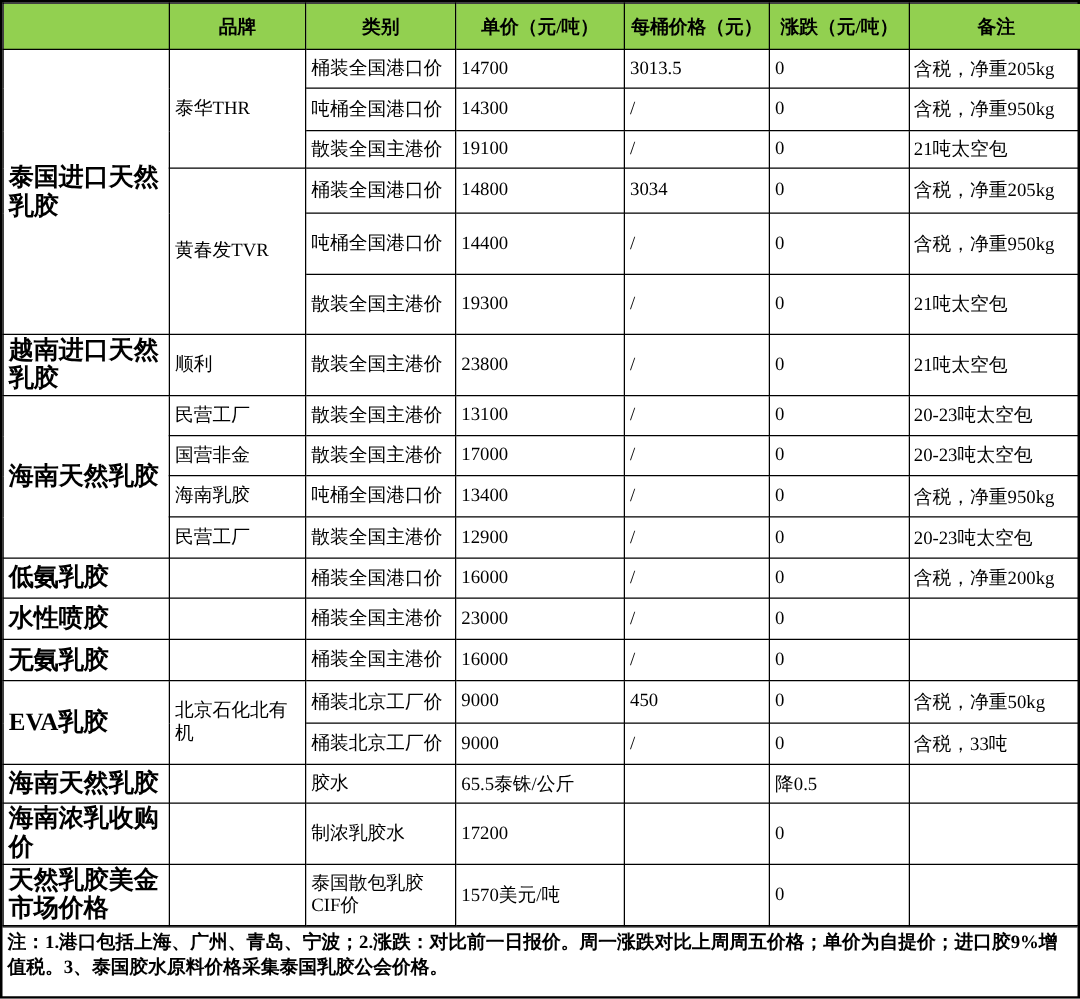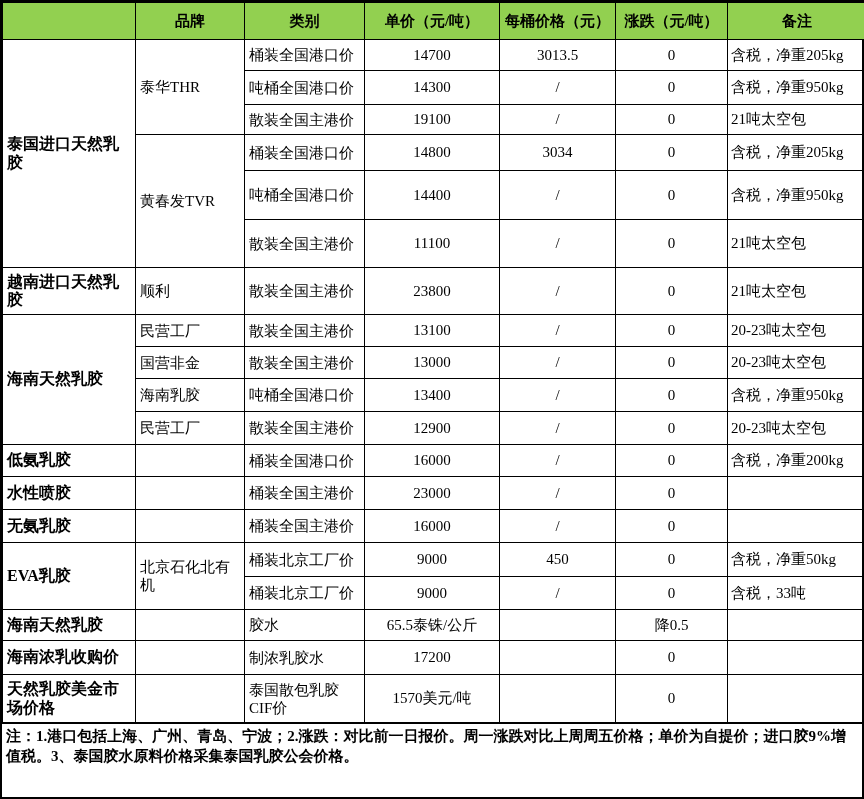"14700" td.num { text-align: center -> none }
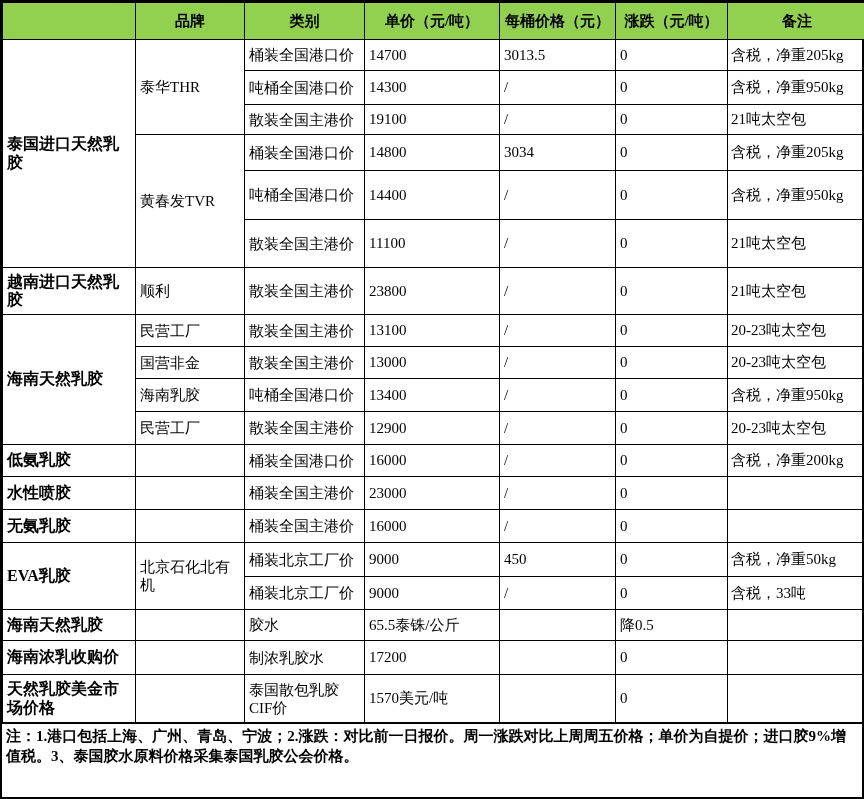"泰国进口天然乳胶" td.group { font-size: 16px -> 20px }
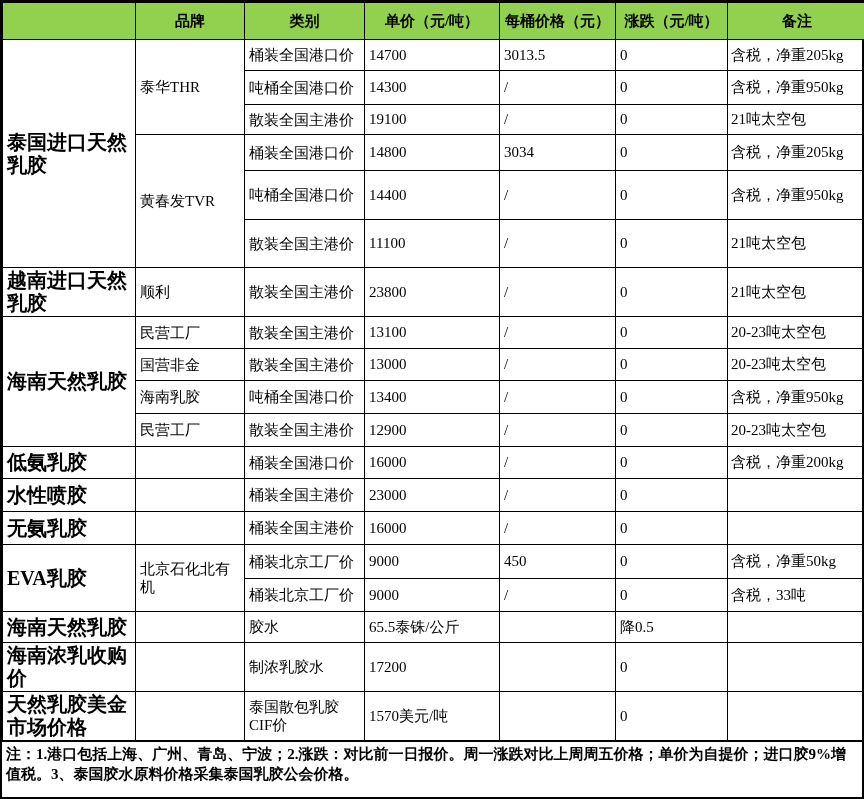"11100" td.num { text: 11100 -> 19300 }
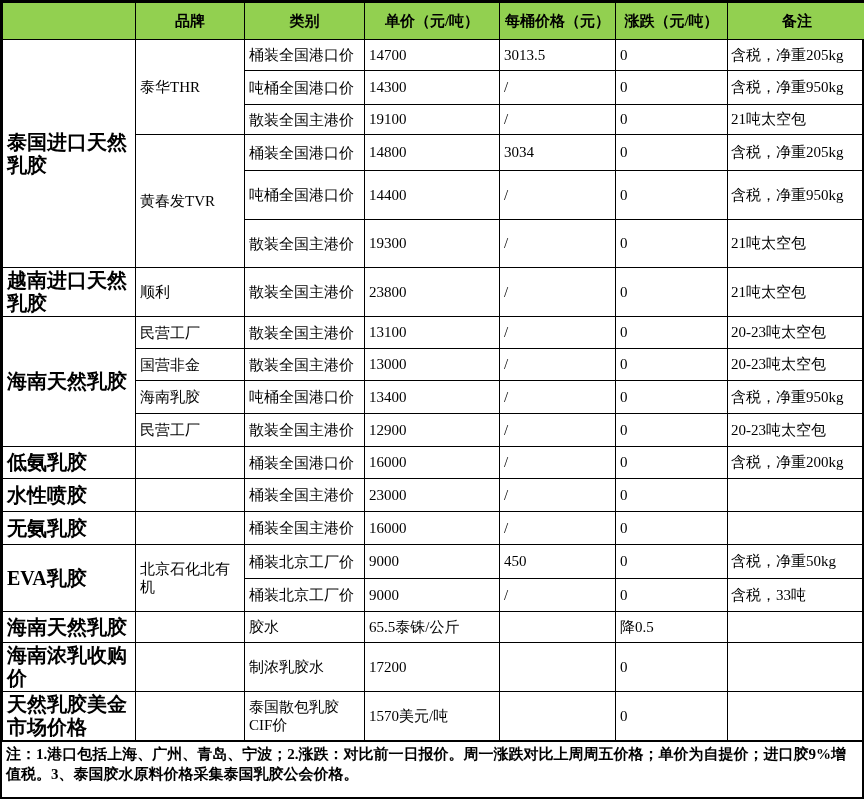"13000" td.num { text: 13000 -> 17000 }
